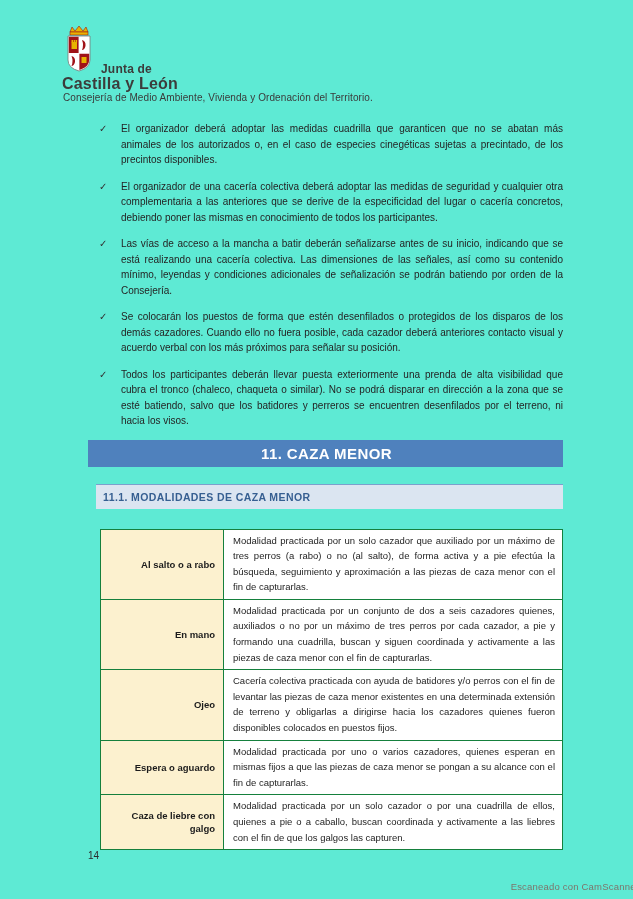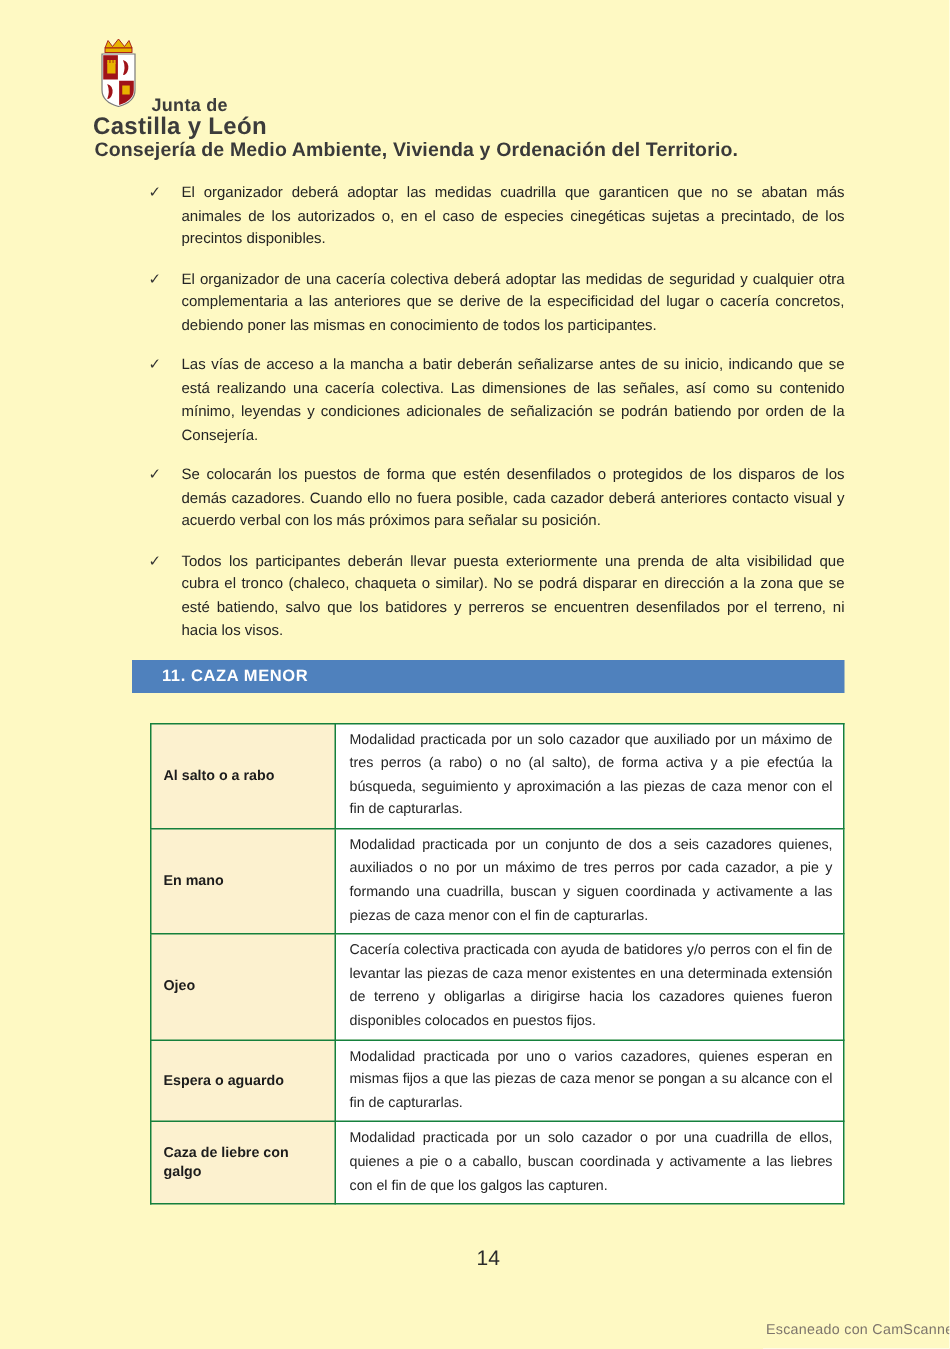"Junta de" .page { background: #fef9c3 -> #5eead4 }
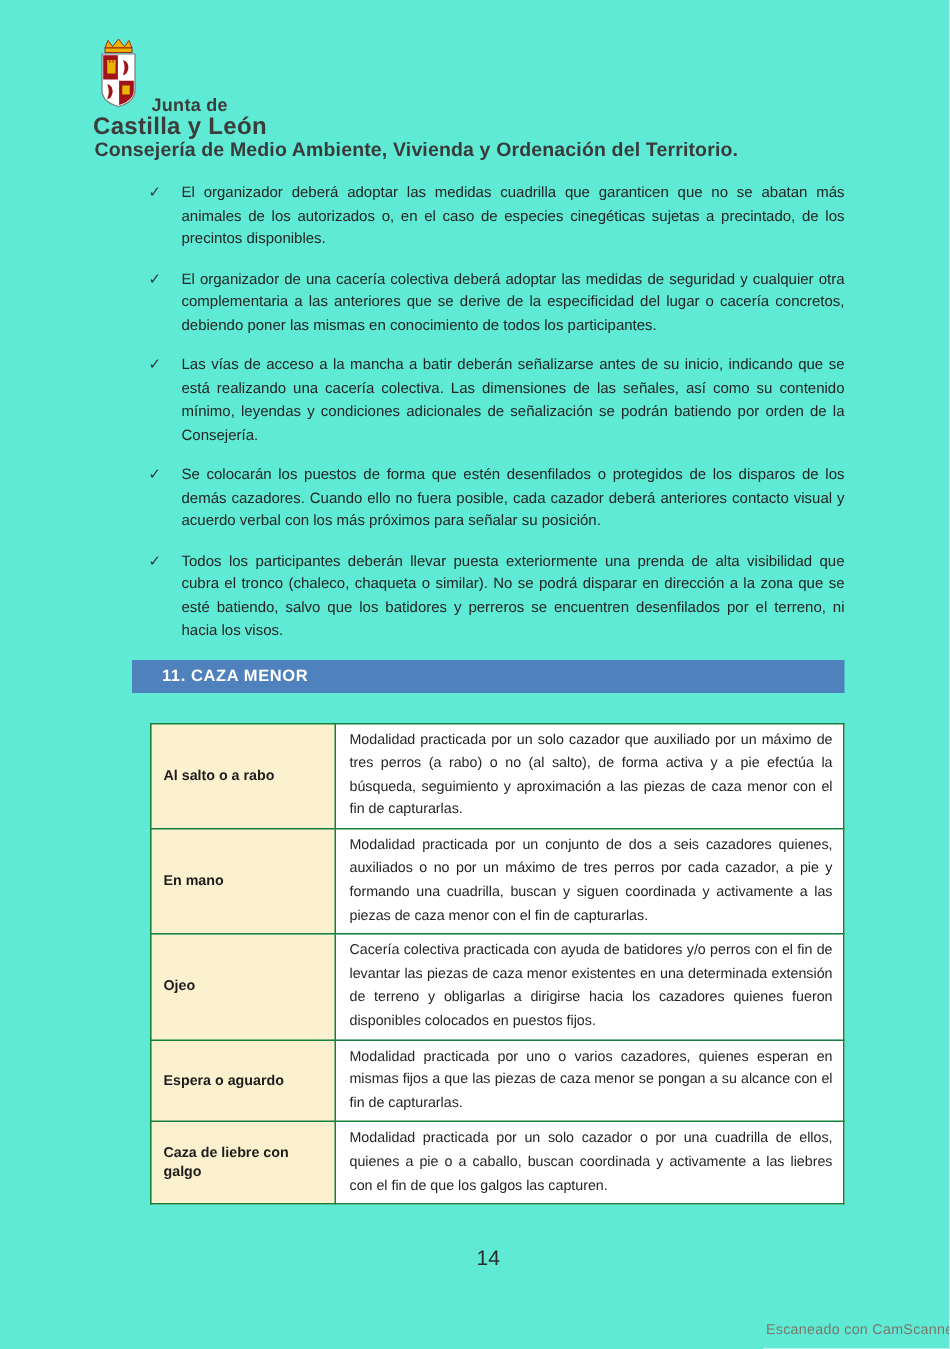"Consejería de Medio Ambiente, Vivienda" .department { font-size: 13px -> 10px; font-weight: bold -> none }
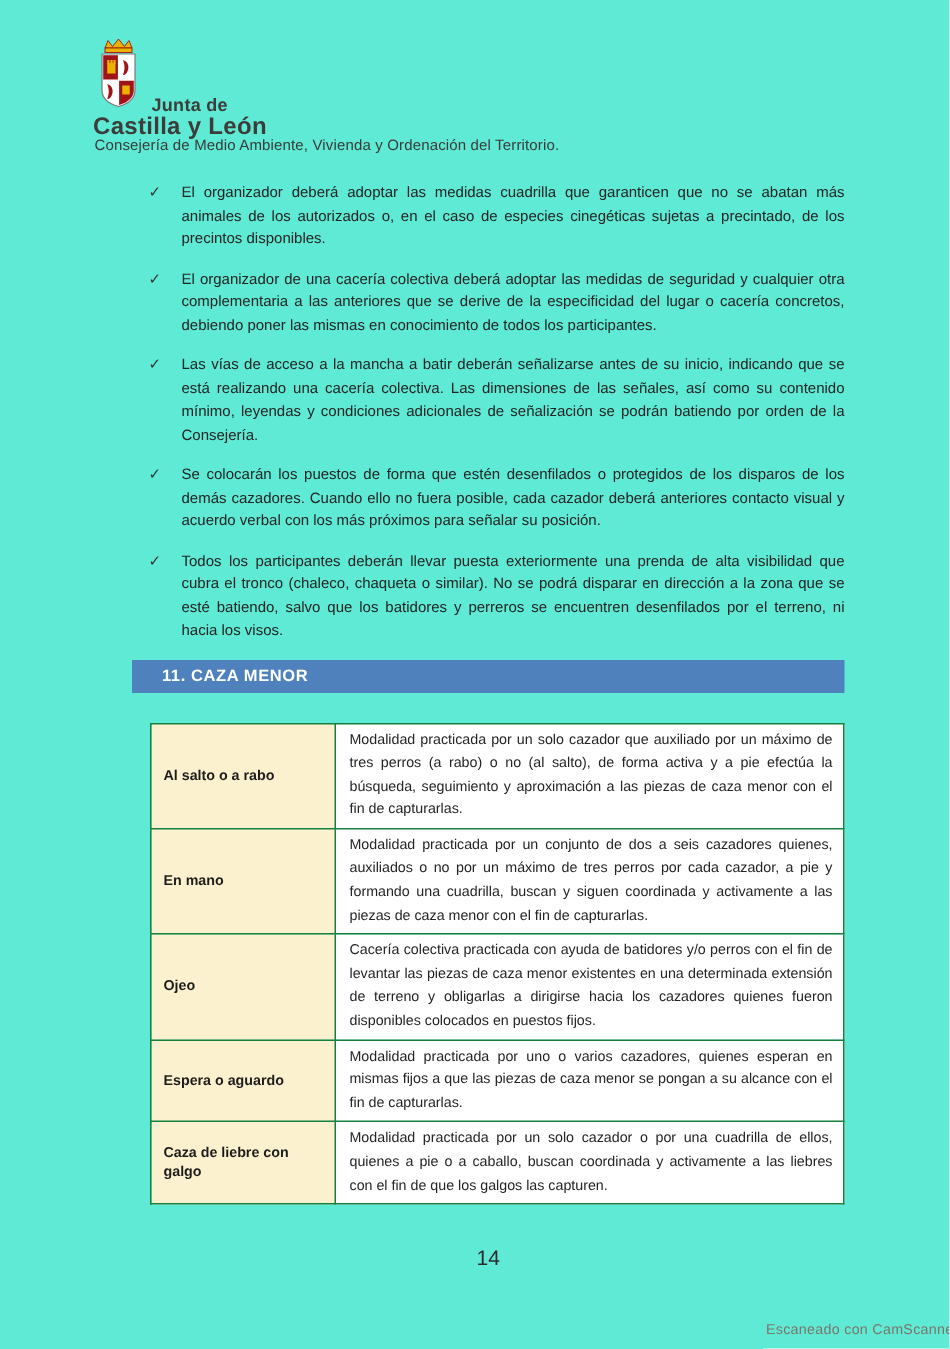"11. CAZA MENOR" .h-main { font-size: 11px -> 15px; padding: 5px 6px 5px 20px -> 5px 6px 5px 8px; text-align: none -> center }
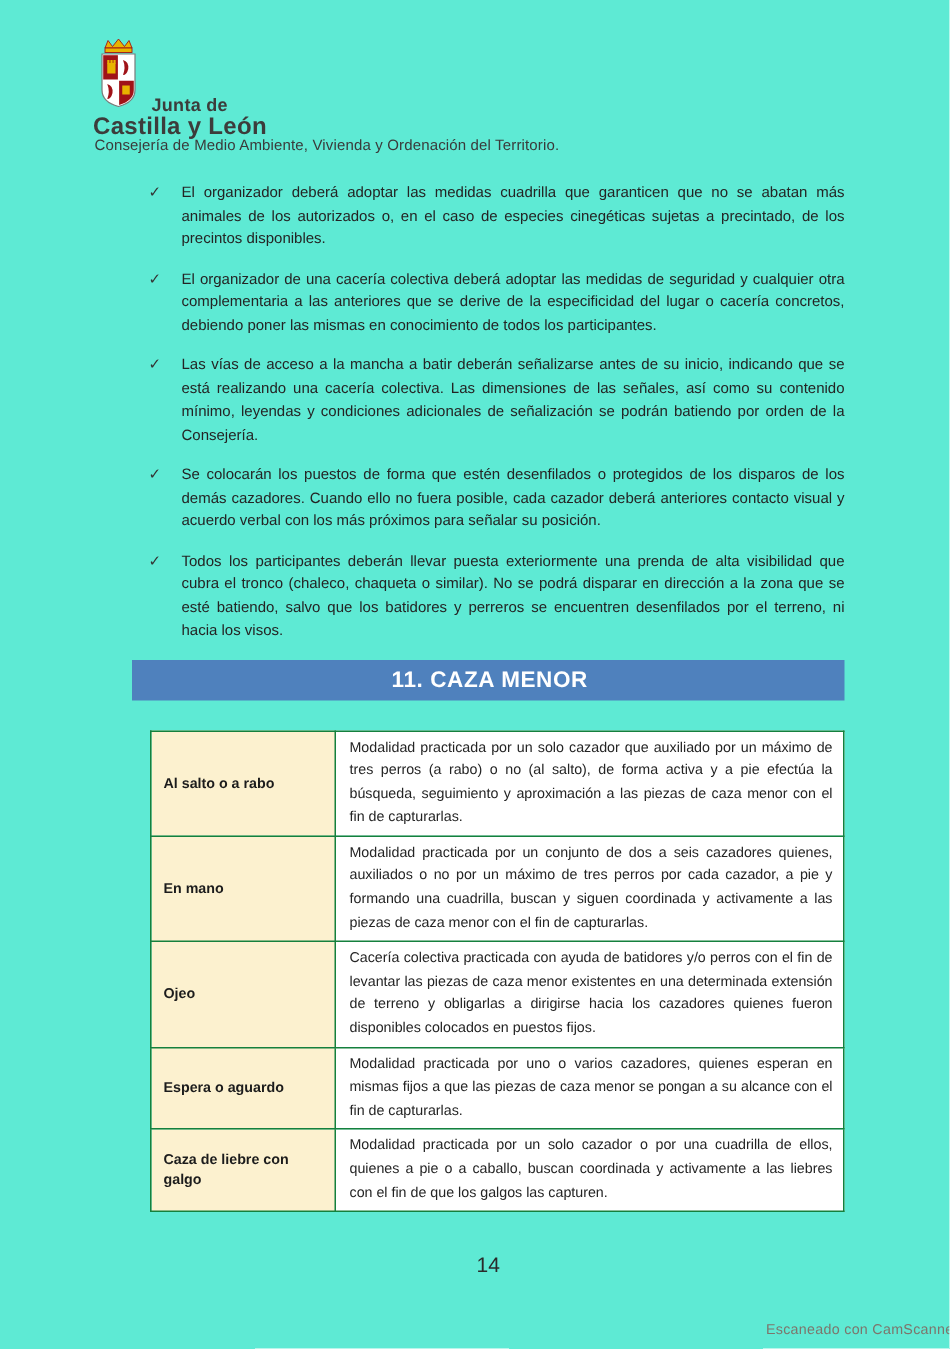"11.1. MODALIDADES DE CAZA MENOR" div.h-sub { html: none -> <div>11.1. MODALIDADES DE CAZA MENOR</div> }
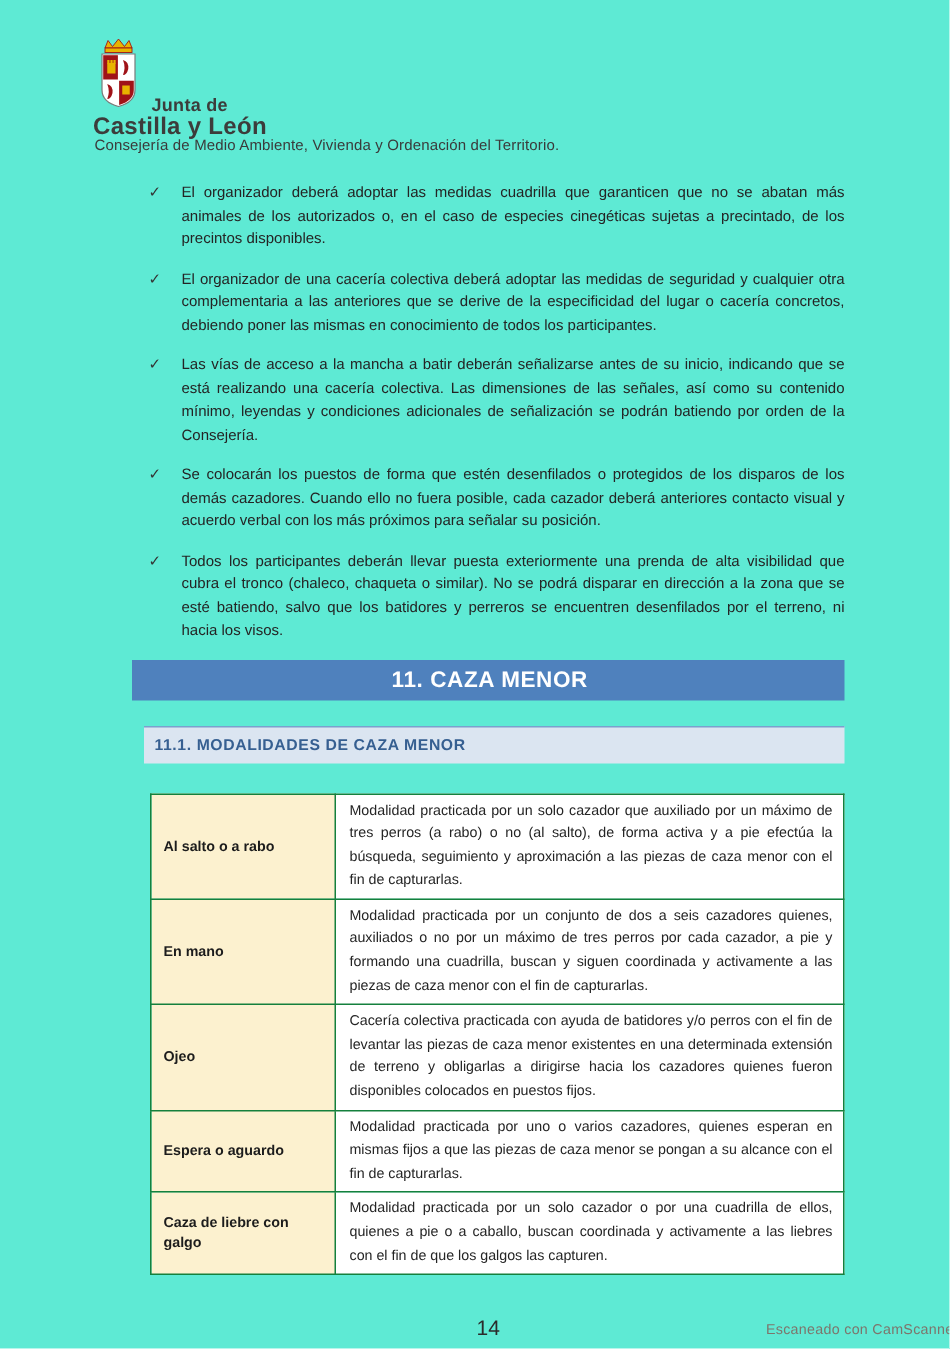"Al salto o a rabo" td.lab { text-align: left -> right }
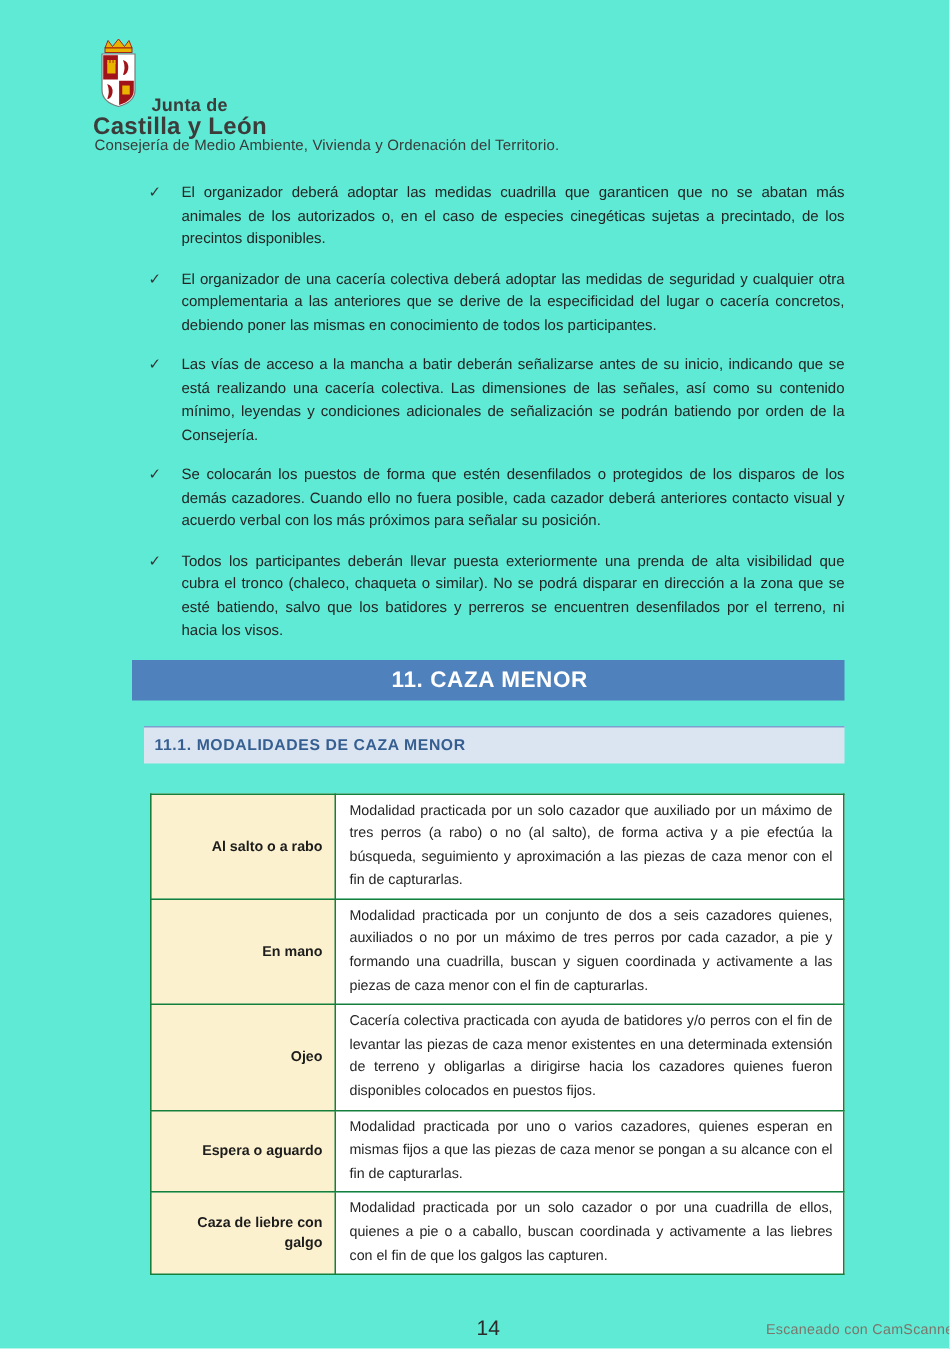"14" .pagenum { font-size: 14px -> 10px; margin-top: 27px -> none; text-align: center -> none }
